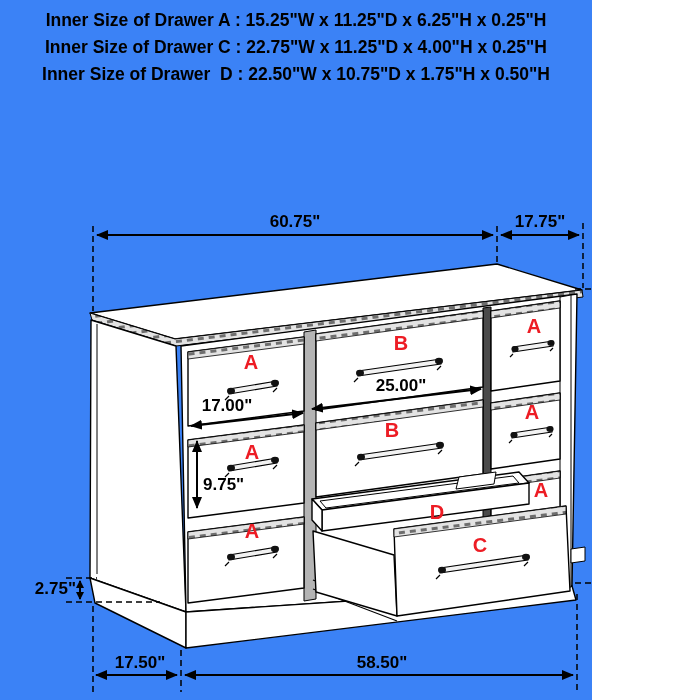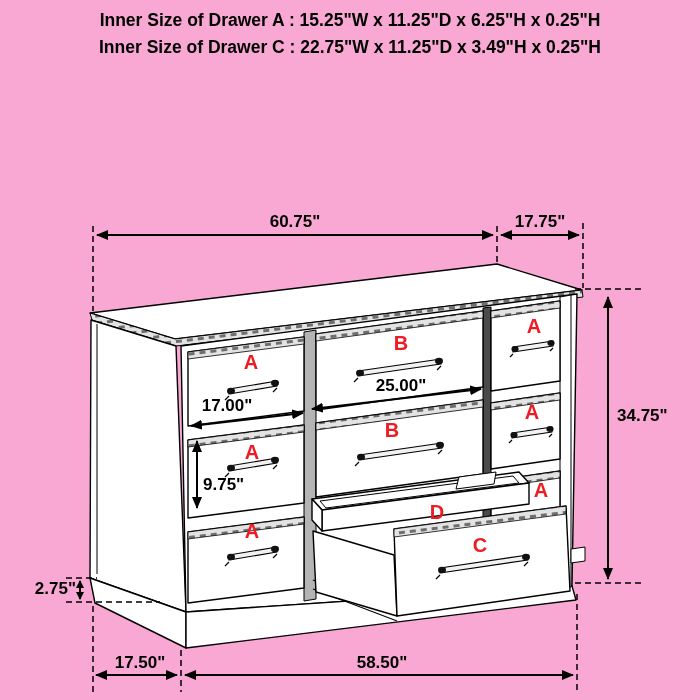"Inner Size of Drawer A" .canvas { background: #f9a8d4 -> #3b82f6; width: 700px -> 592px }
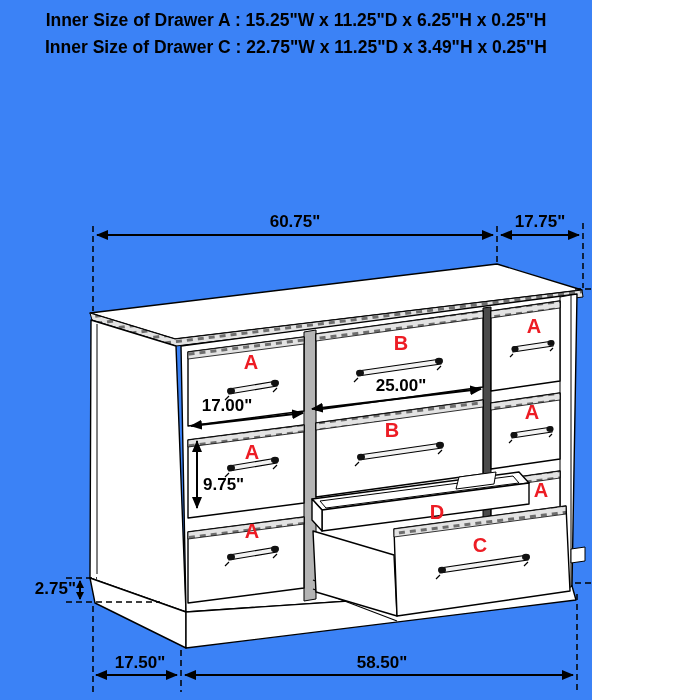"Inner Size of Drawer C" div.tline { text: 3.49 -> 4.00 }
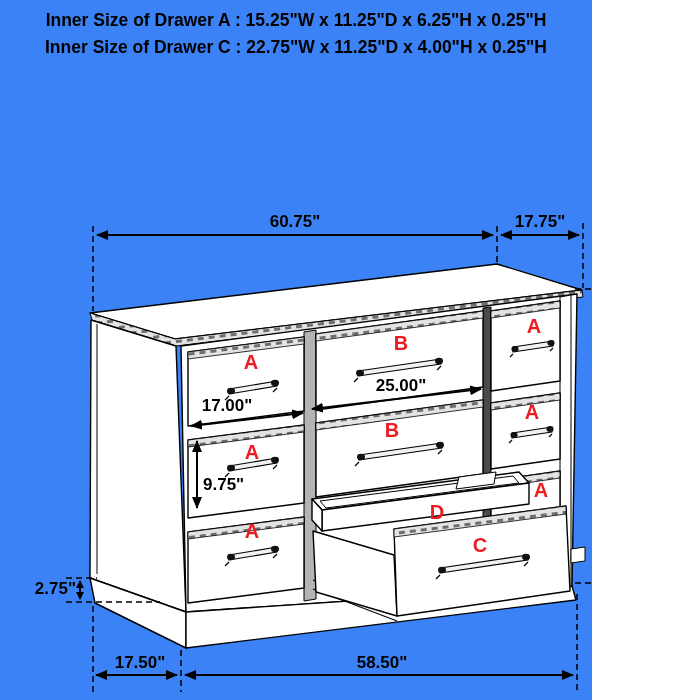"Inner Size of Drawer D" div.tline { html: none -> <div>Inner Size of Drawer D : 22.50"W x 10.75"D x 1.75"H x 0.50"H</div> }
